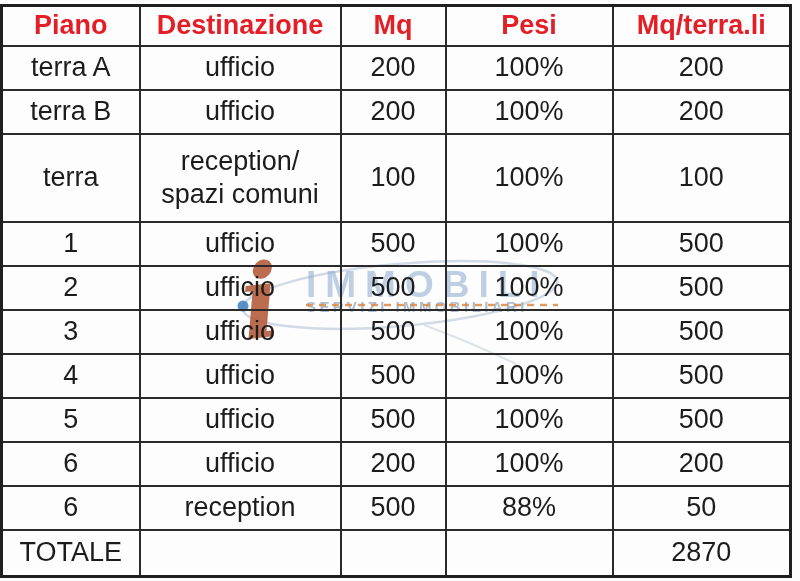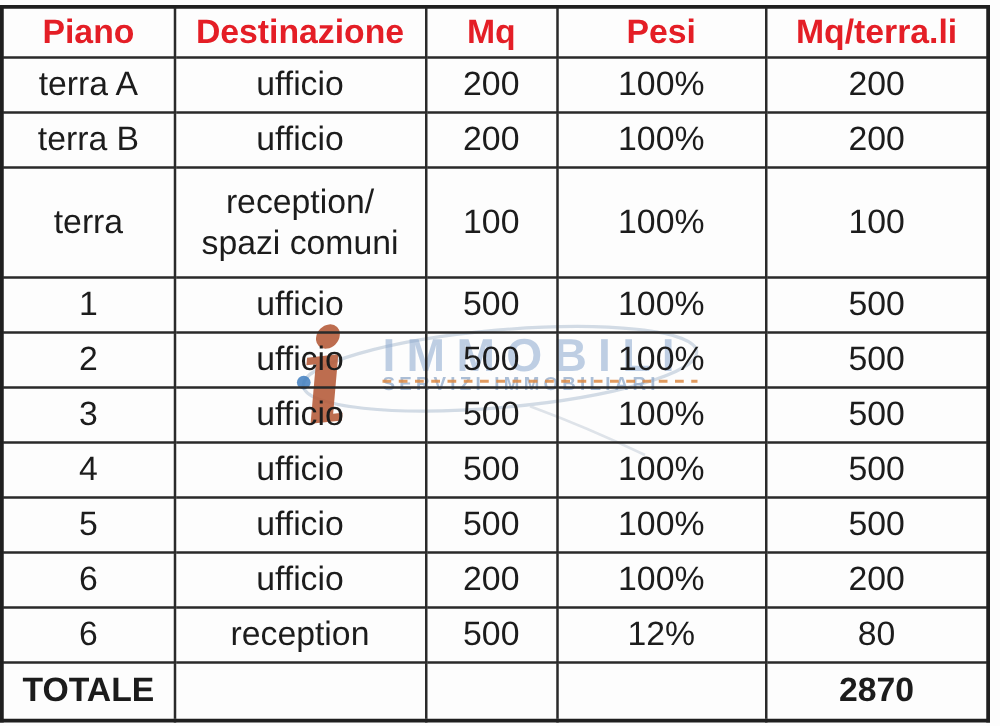"12%" td { text: 12% -> 88% }
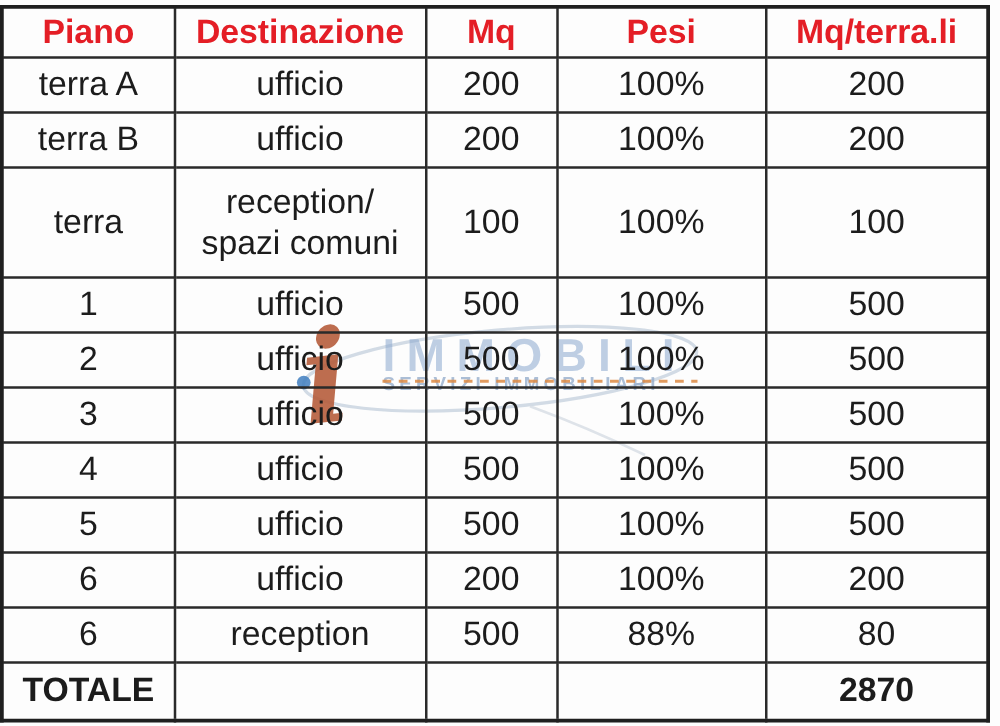"80" td { text: 80 -> 50 }
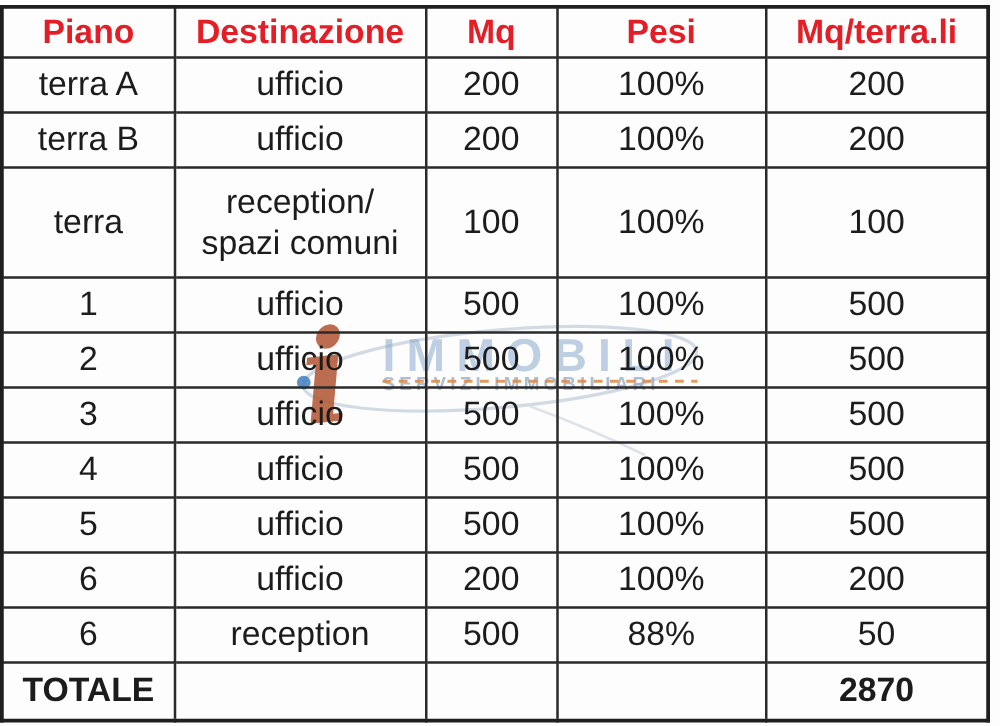"TOTALE" tr.r-total td { font-weight: bold -> normal }
